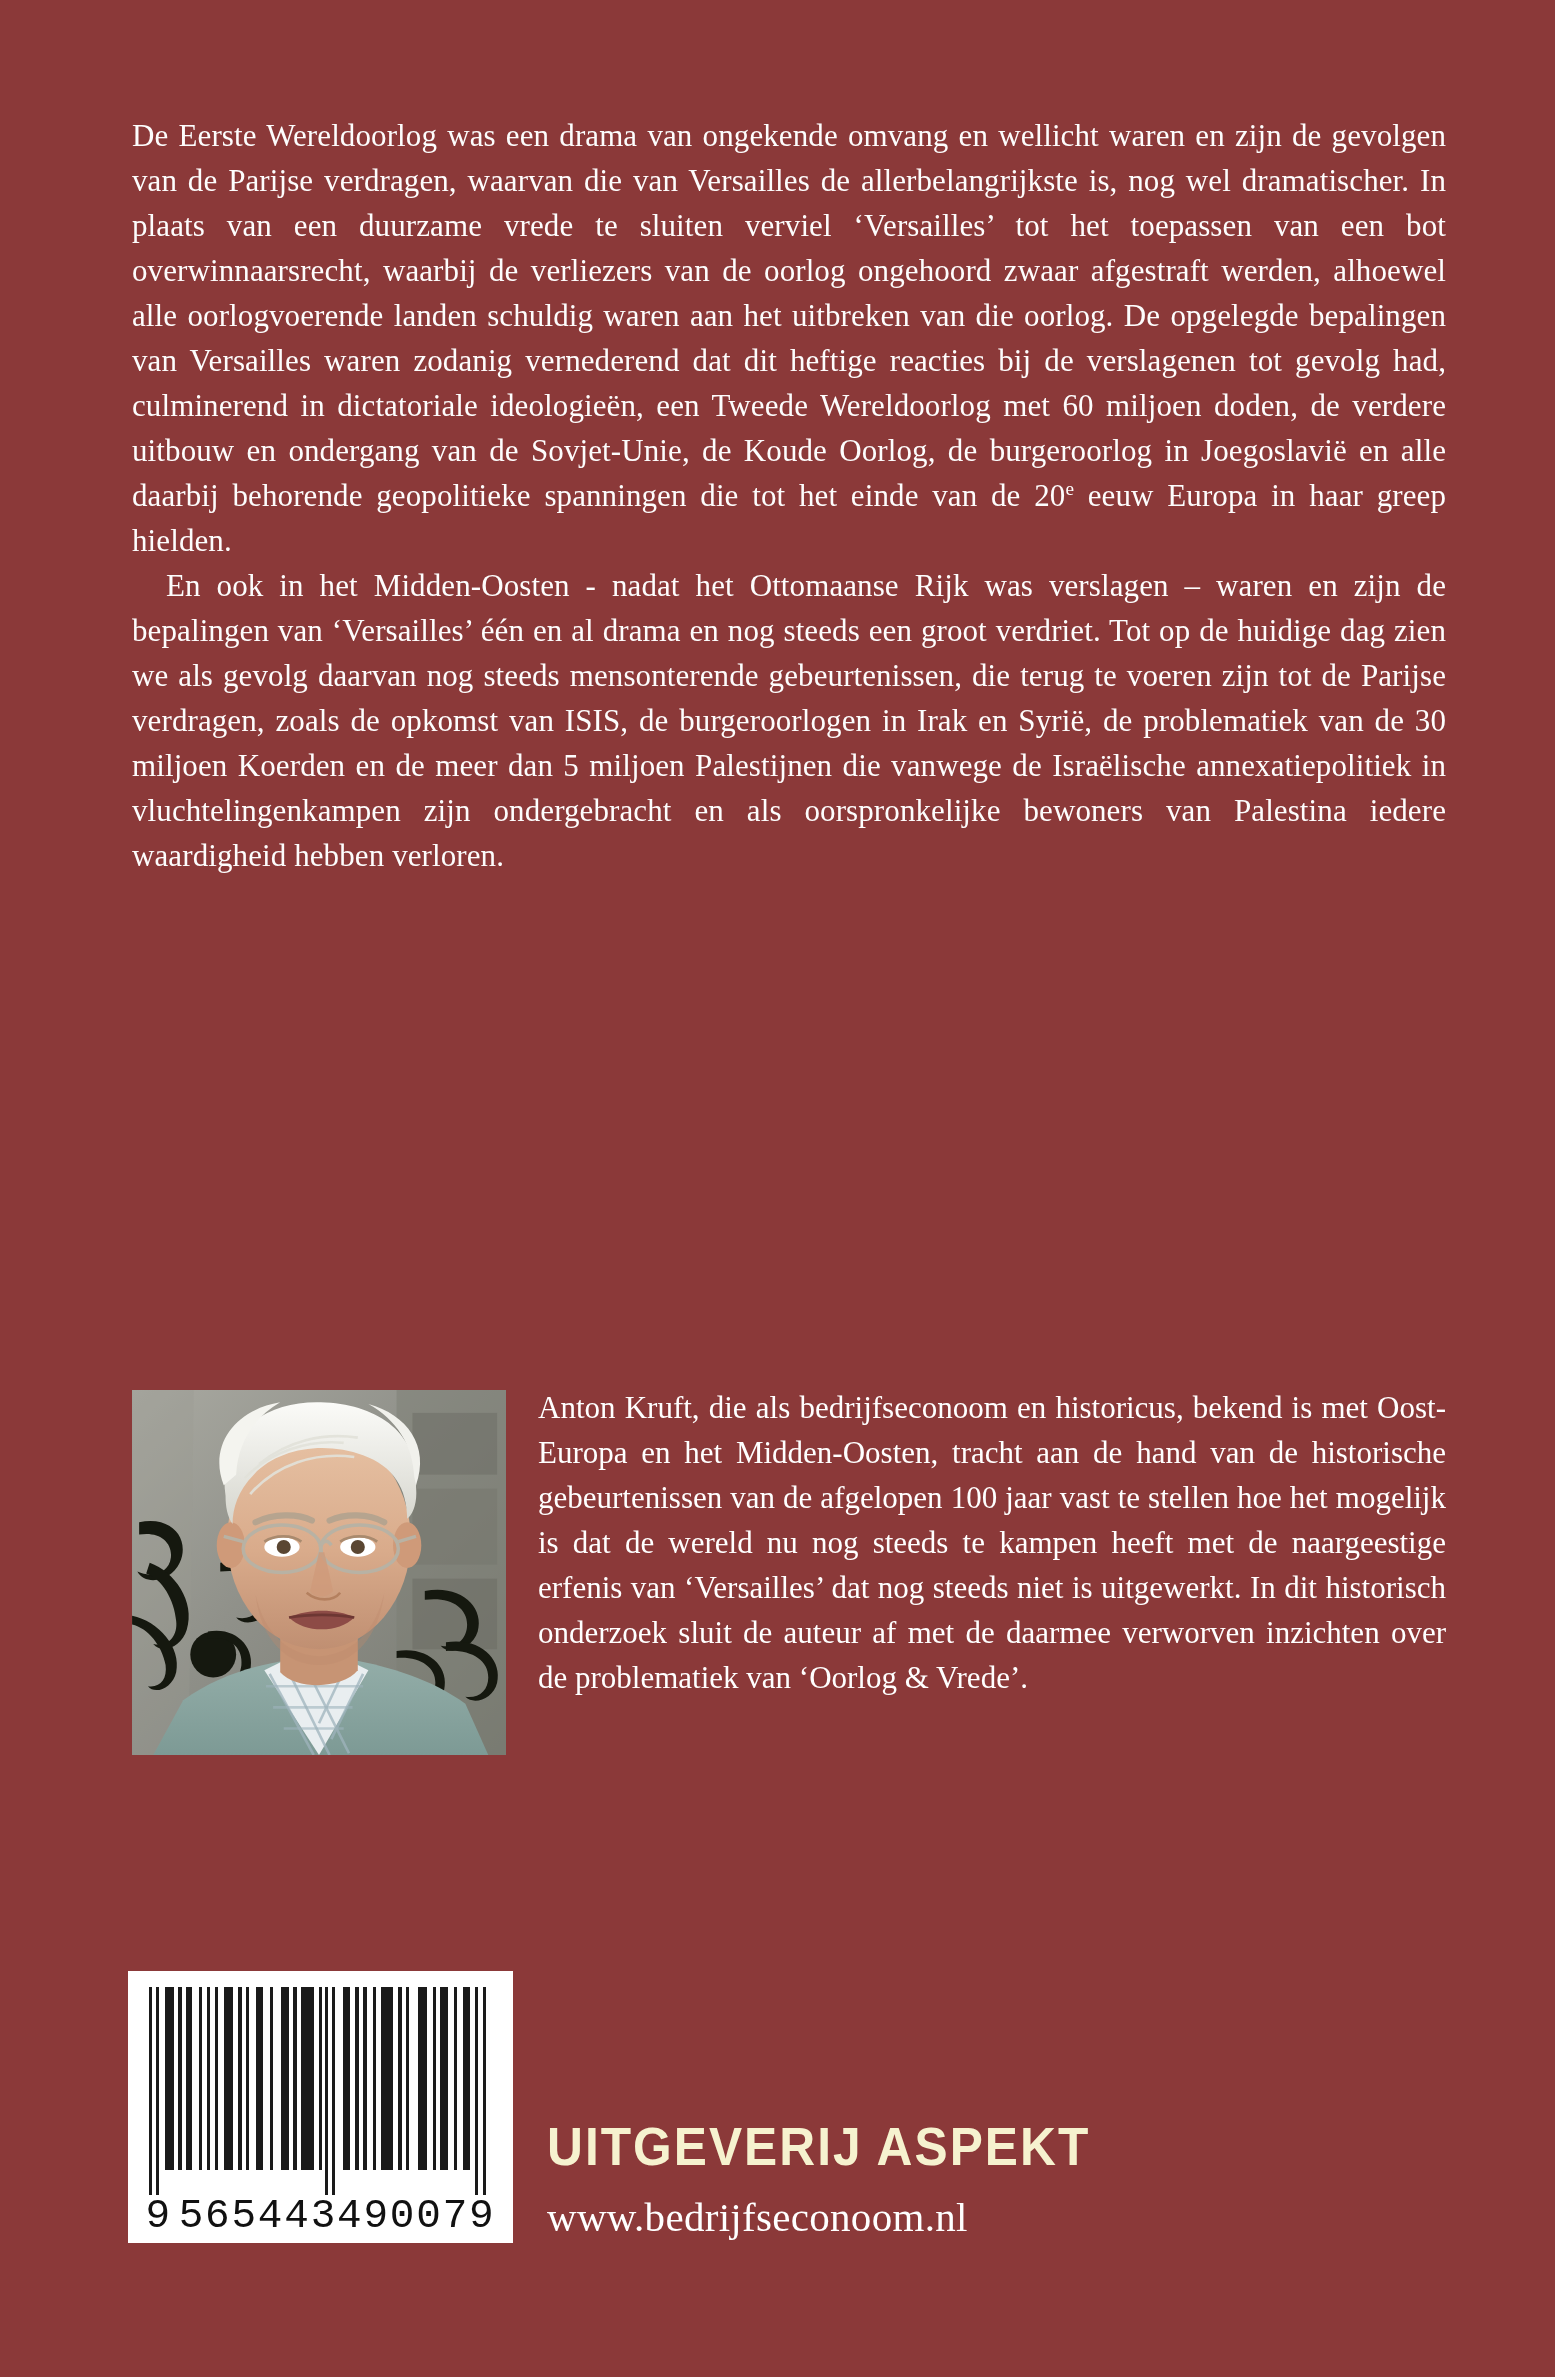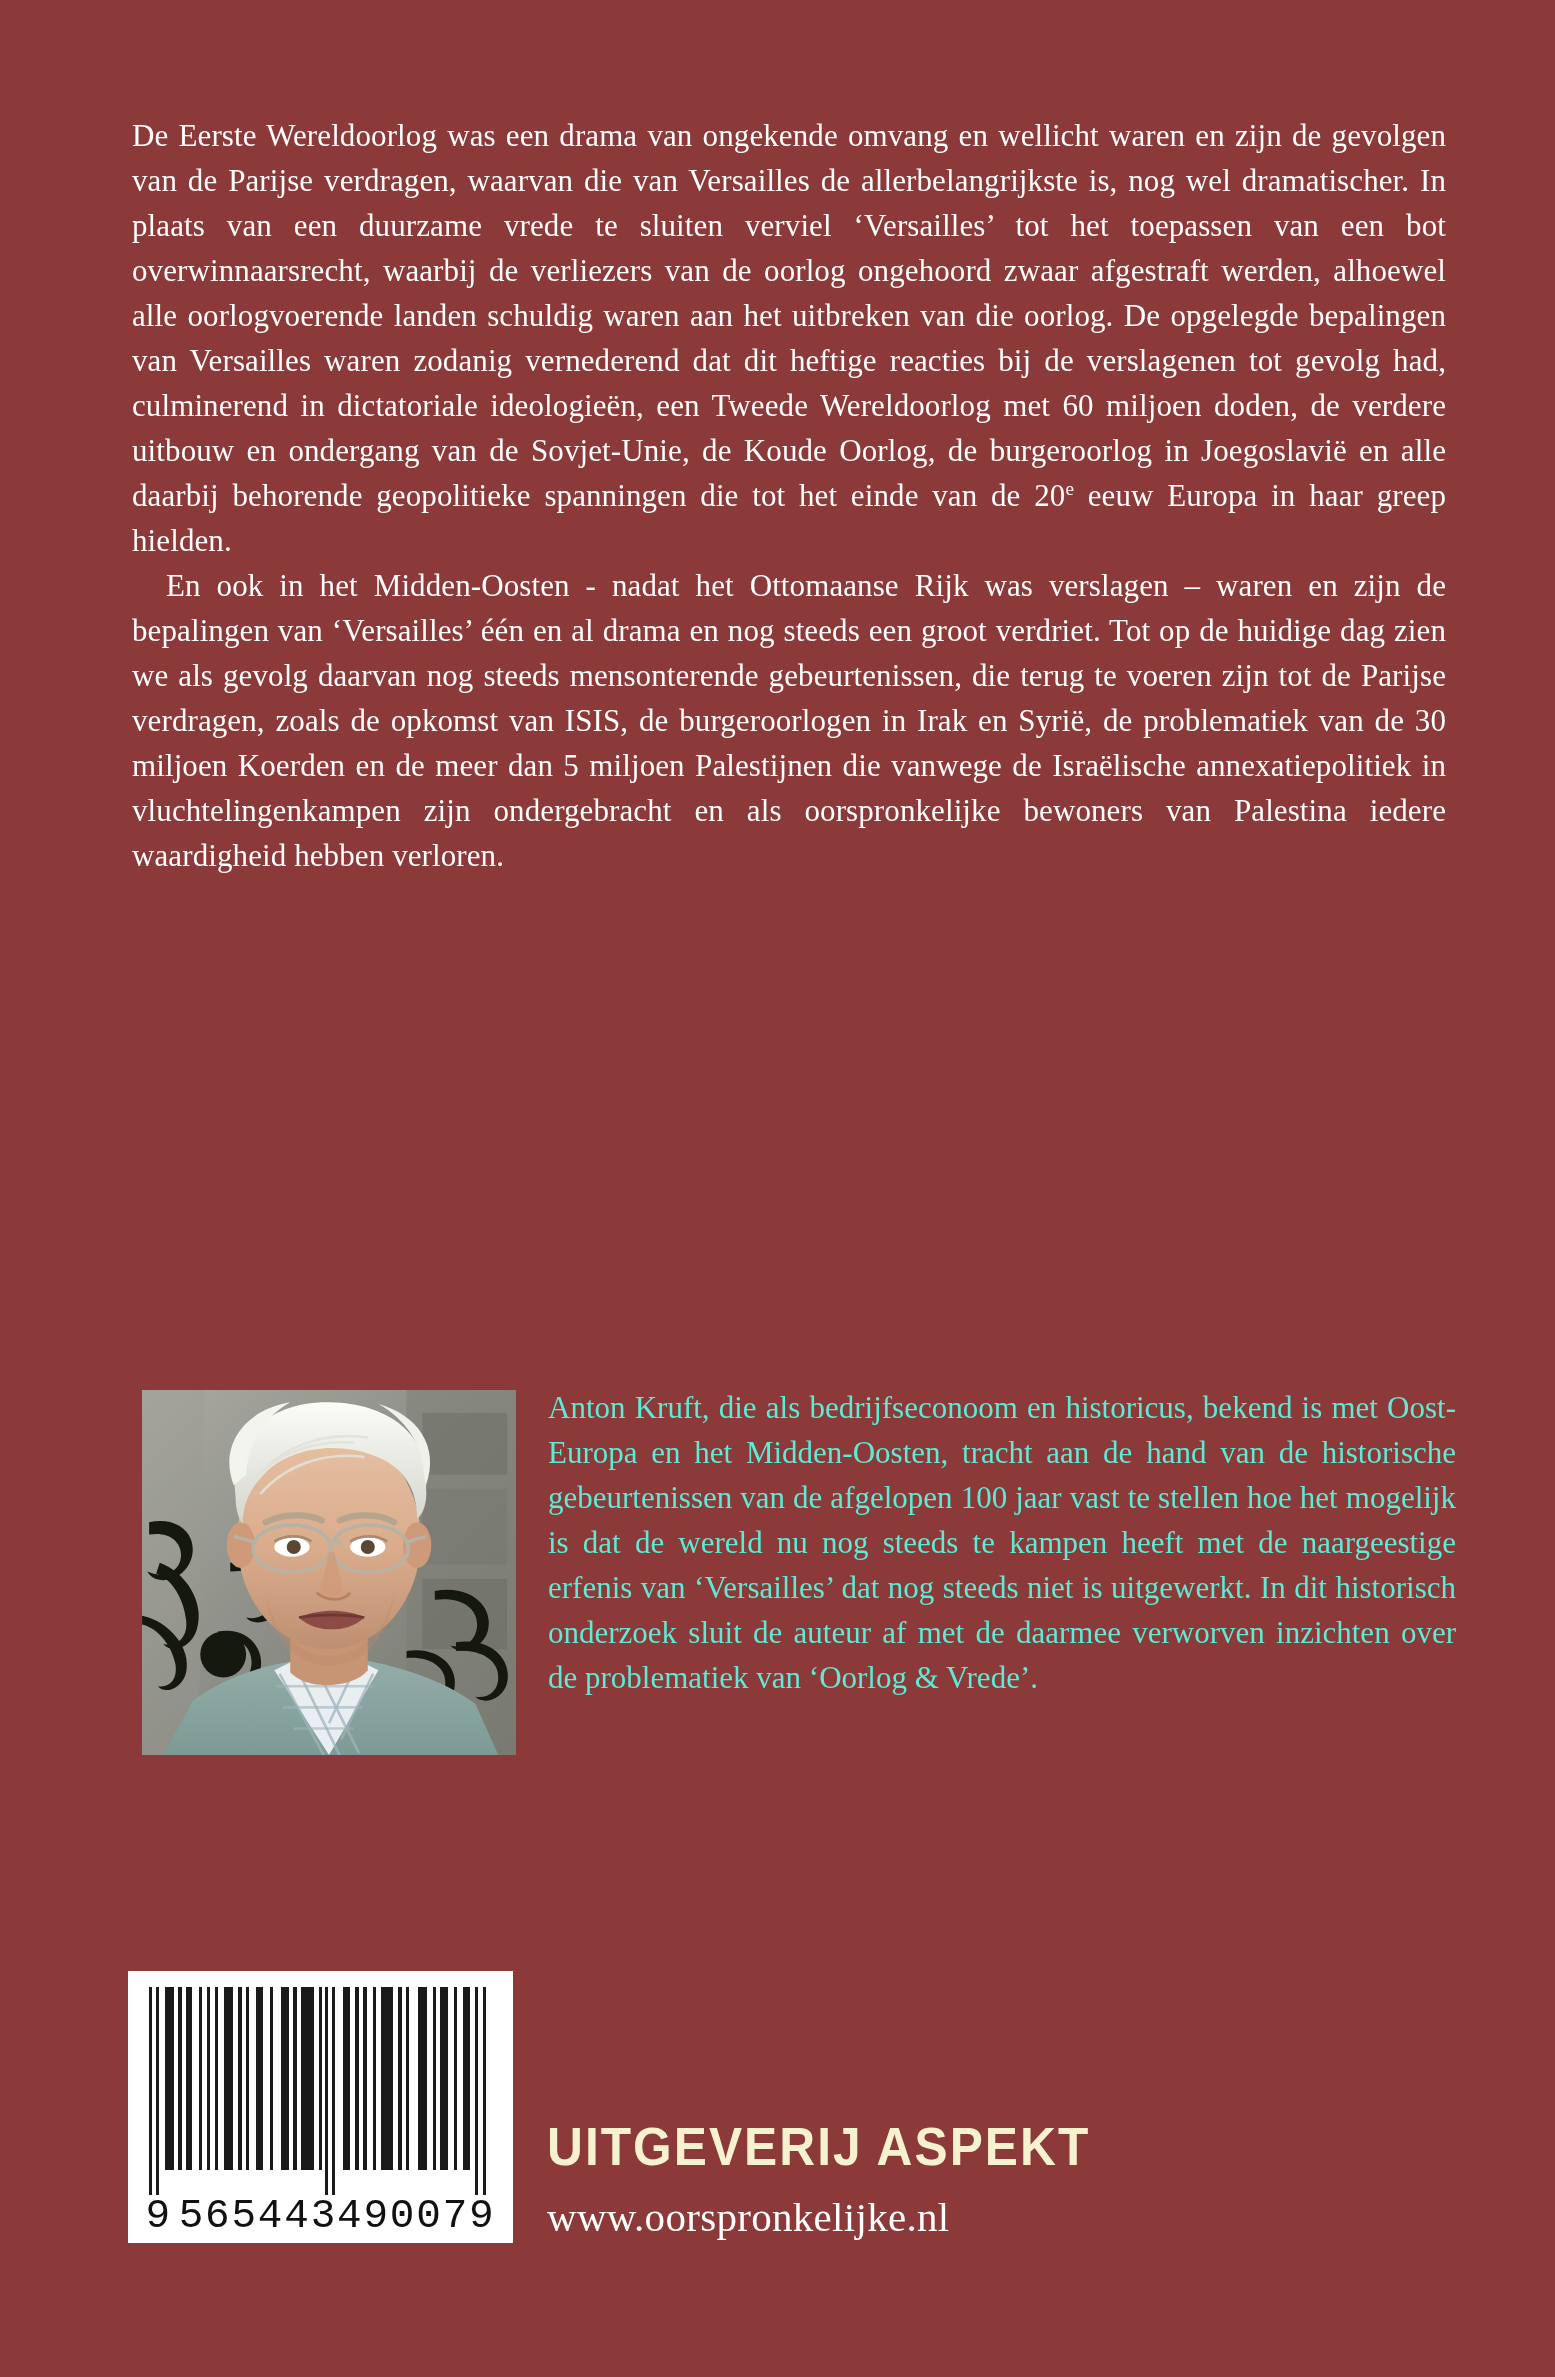"Anton Kruft, die als bedrijfseconoom" .author-block { color: #5eead4 -> #ffffff; margin-left: 10px -> none }
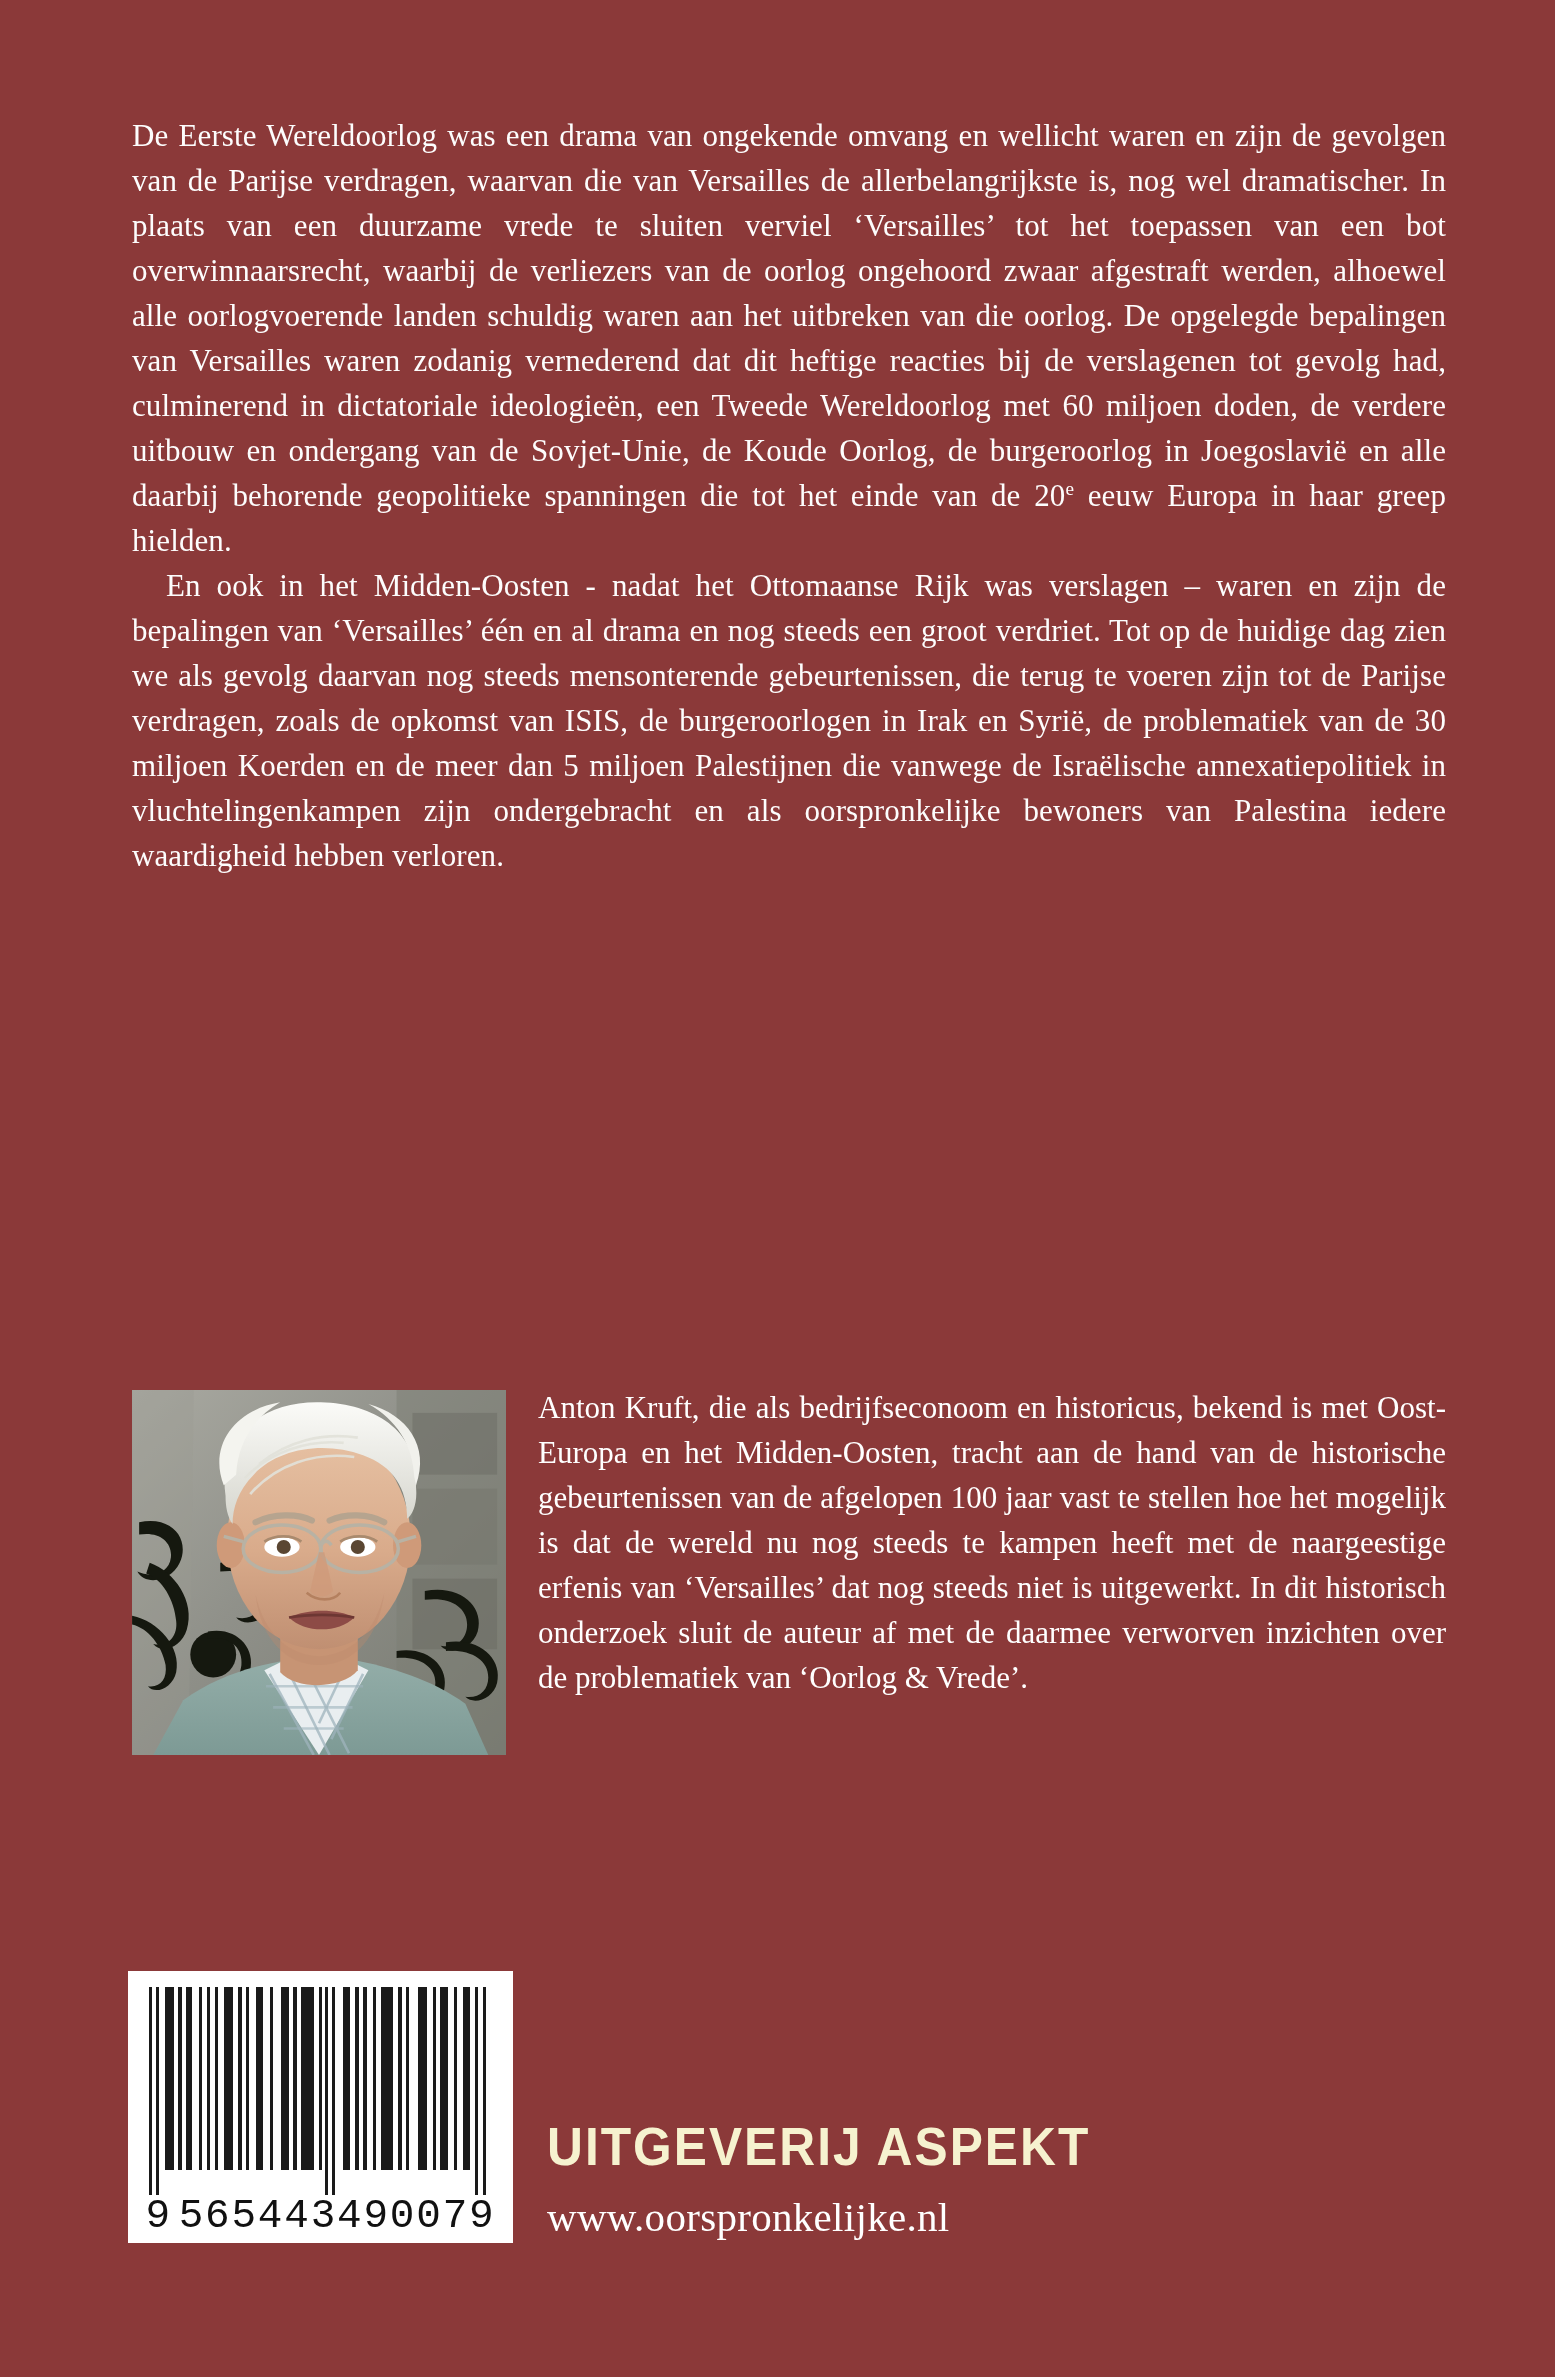"www.oorspronkelijke.nl" div.publisher-url { text: www.oorspronkelijke.nl -> www.bedrijfseconoom.nl }
